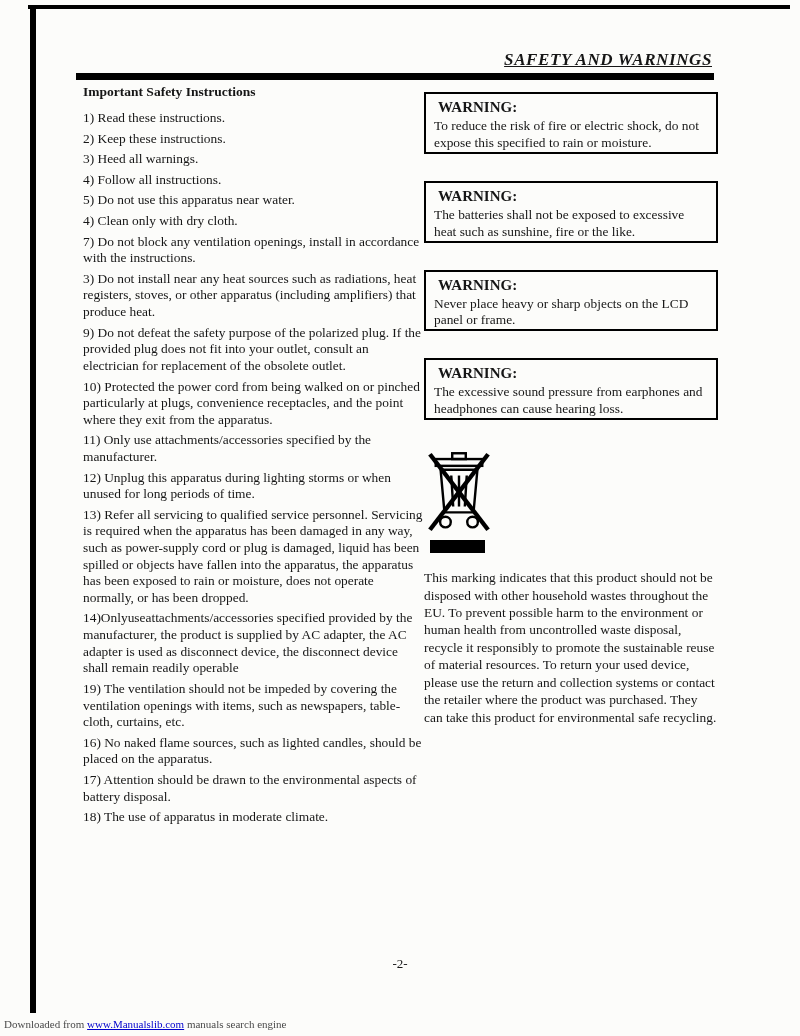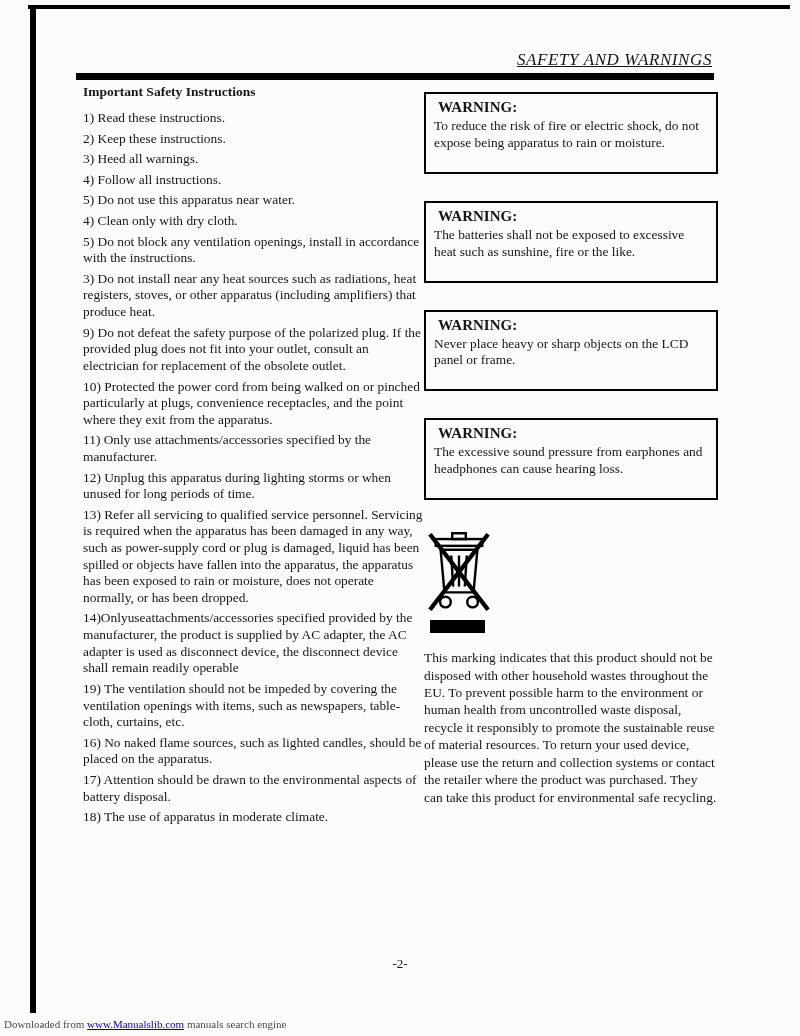"SAFETY AND WARNINGS" .header-title { font-weight: normal -> bold }
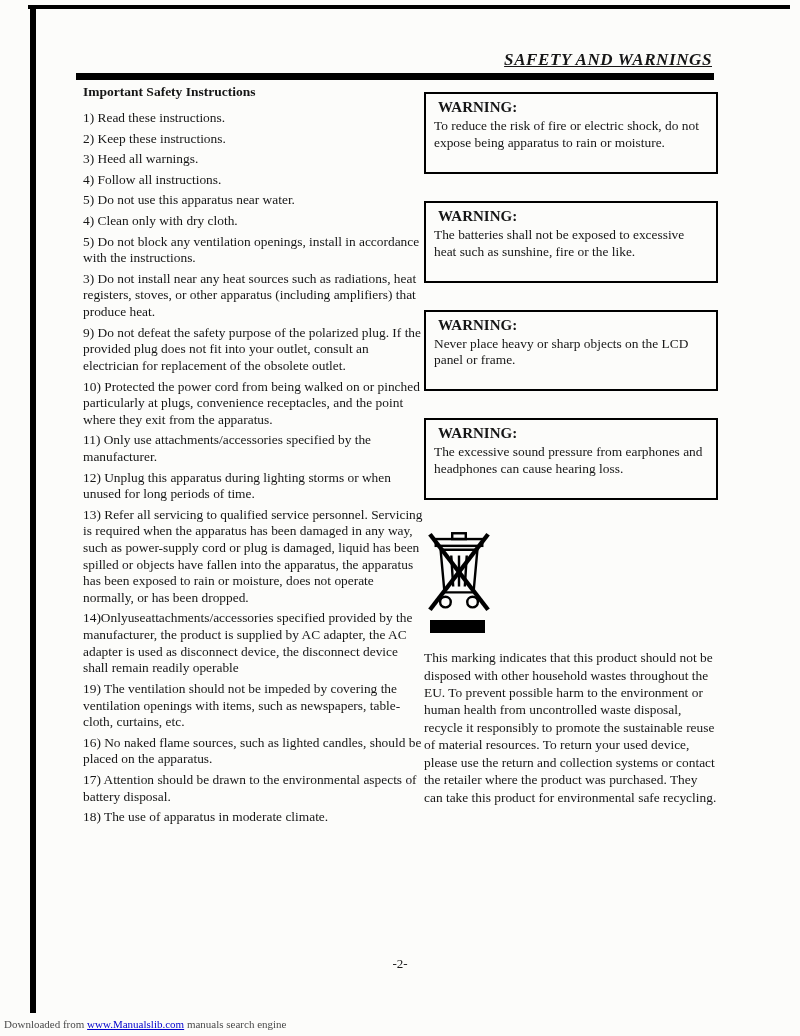"WARNING:" .warning-box { padding: 5px 8px 20px 8px -> 5px 8px 0 8px }
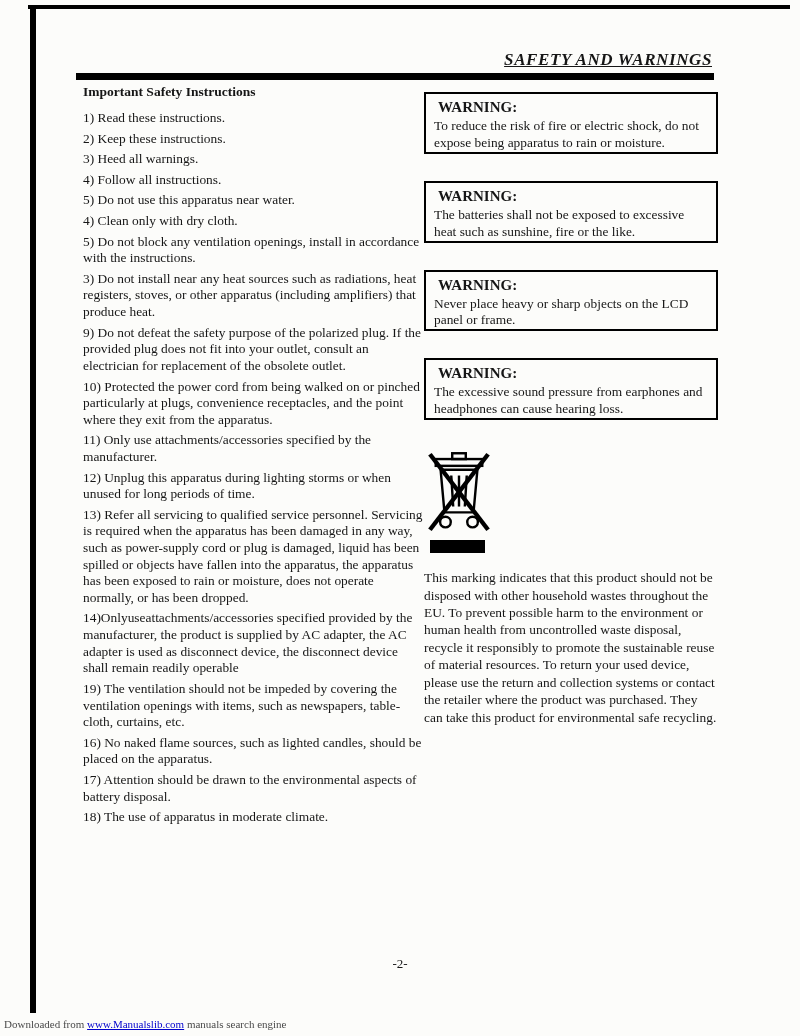"To reduce the risk of" div.warning-body { text: being apparatus -> this specified }
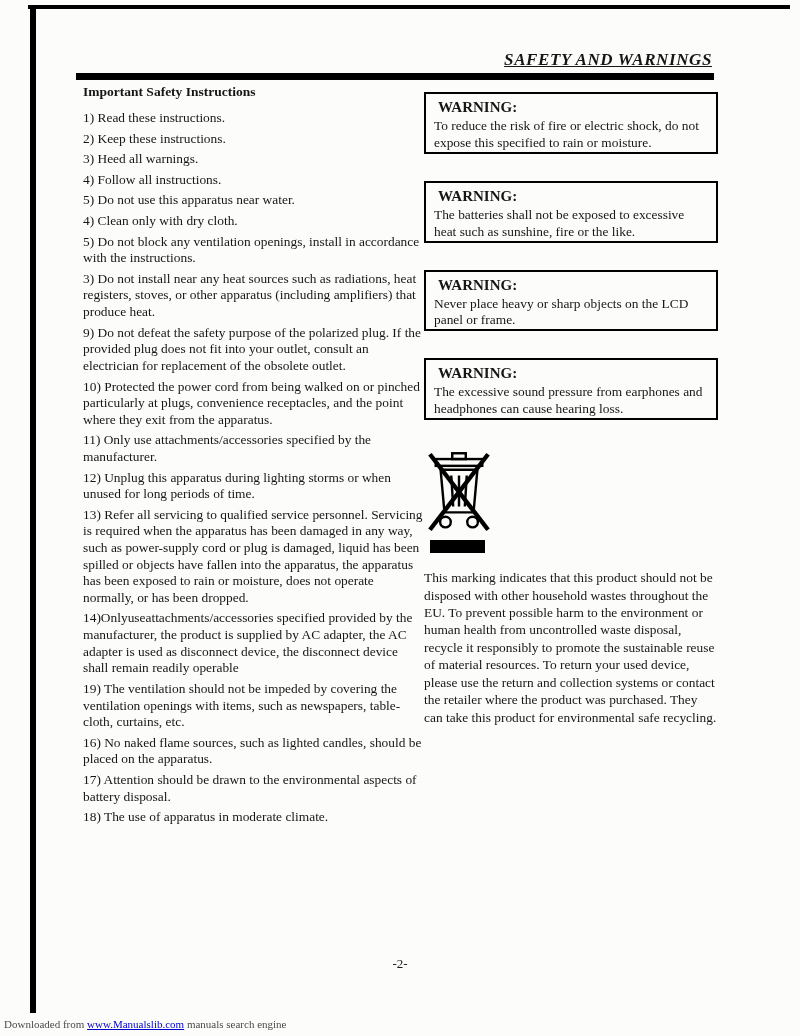"5) Do not block any" div.instruction { text: 5 -> 7 }
